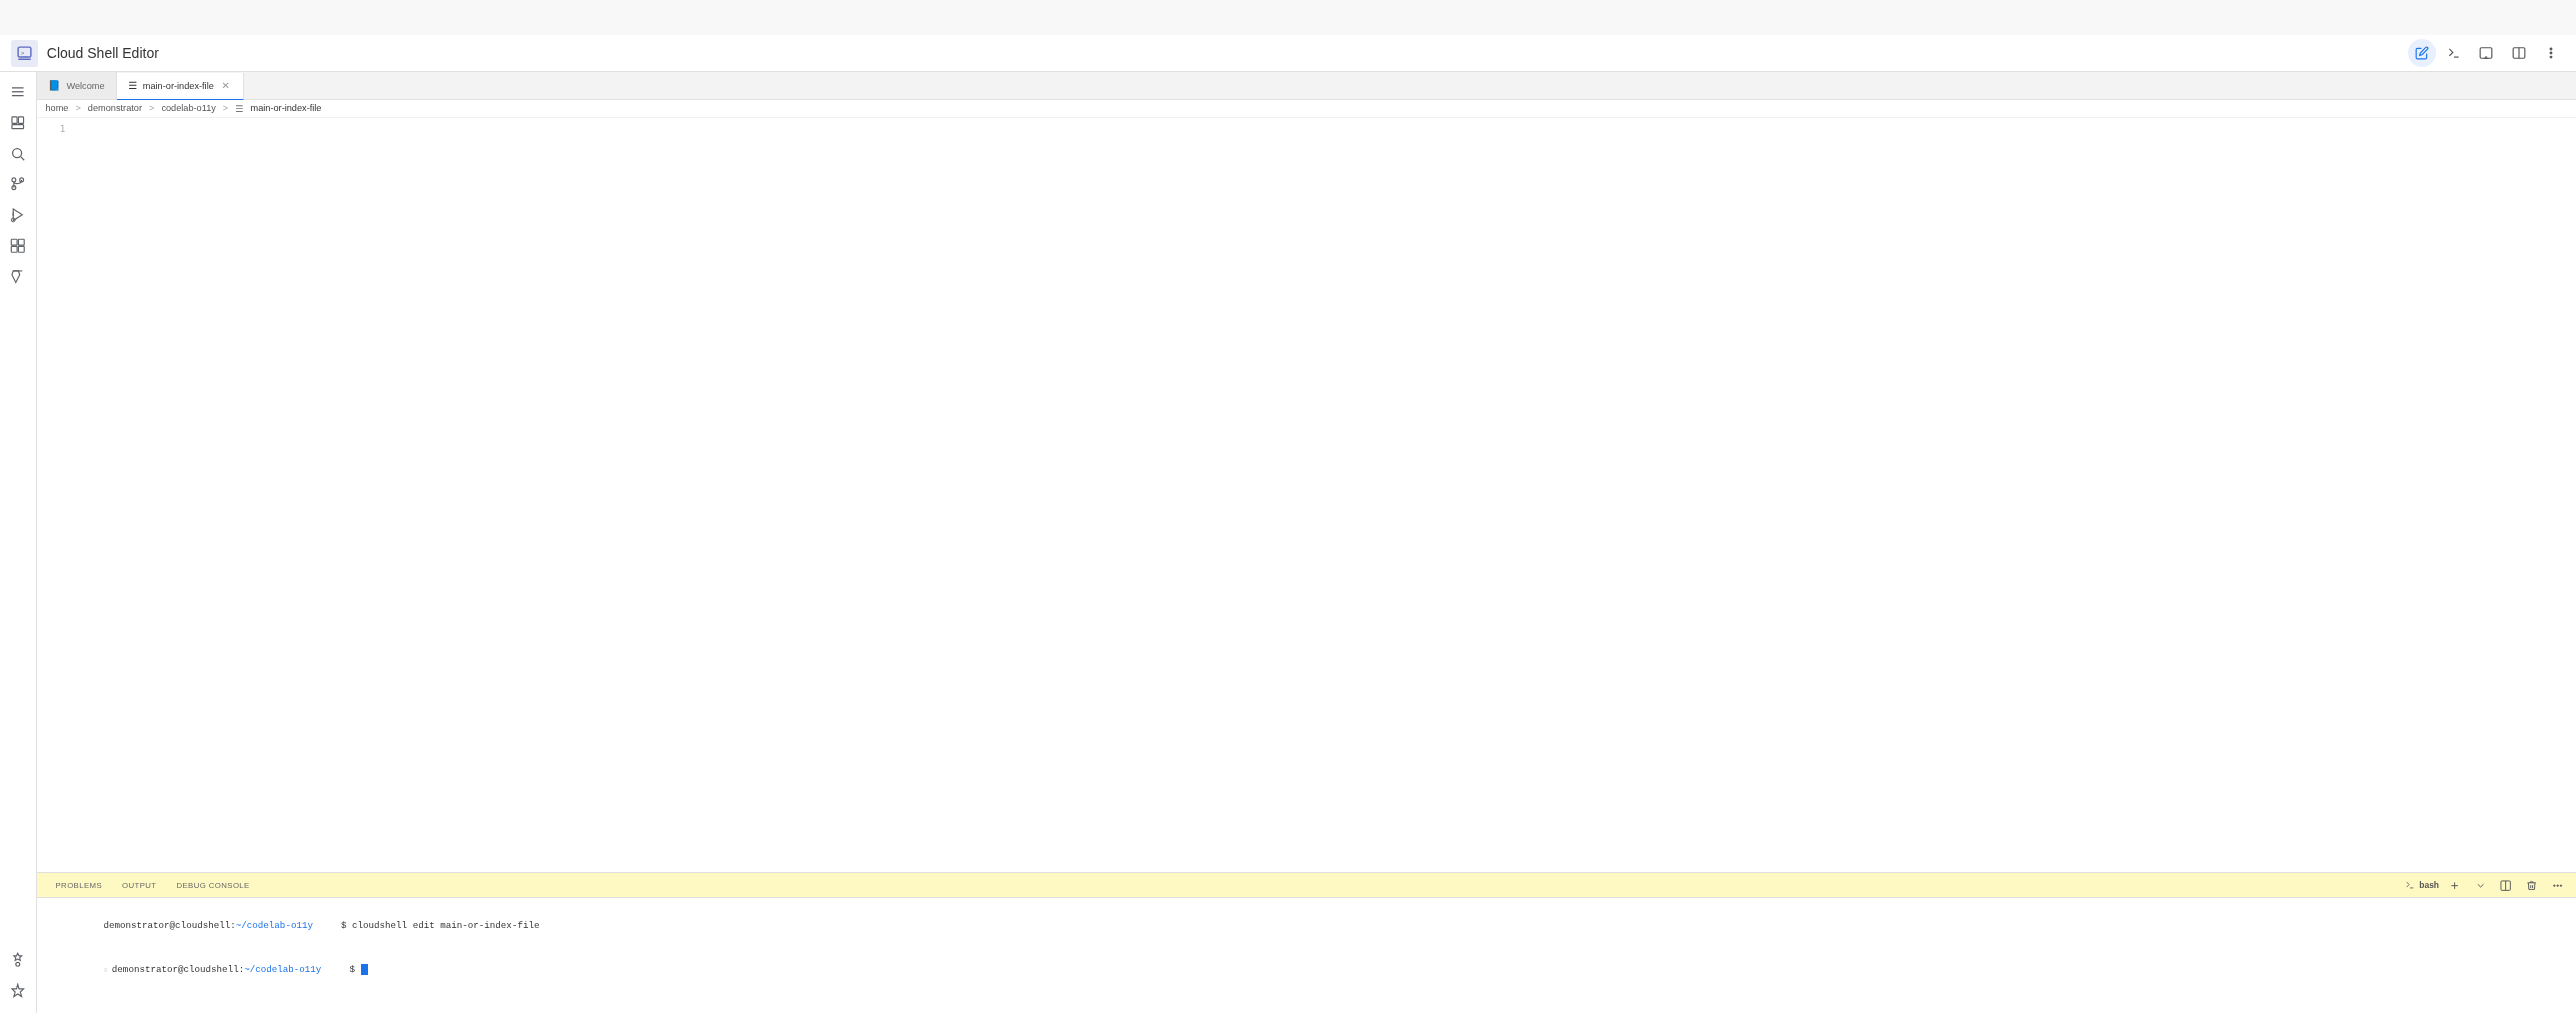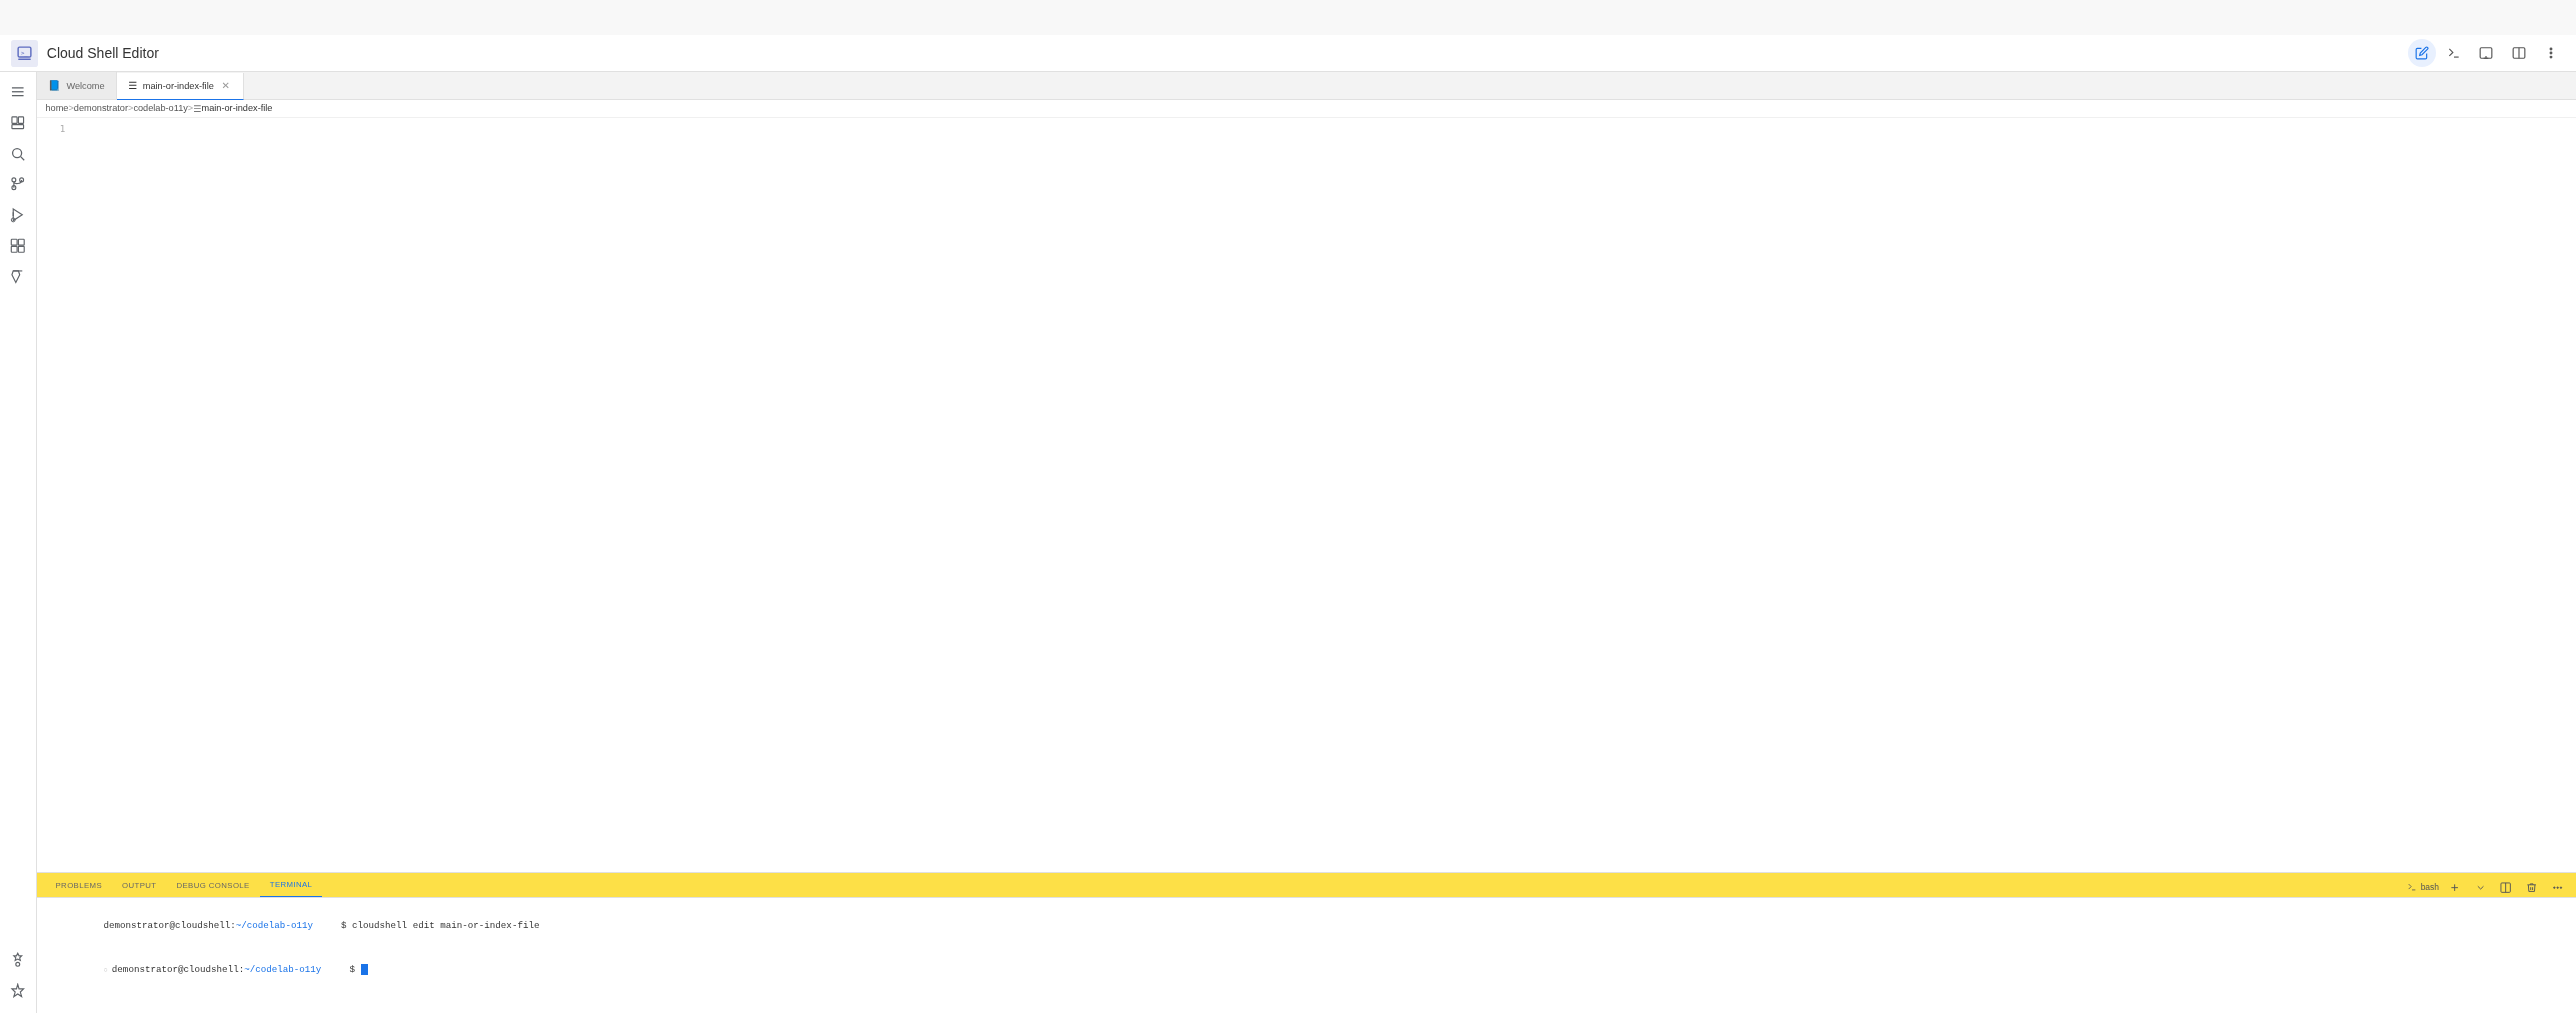"home" .breadcrumb { gap: 0 -> 7px }
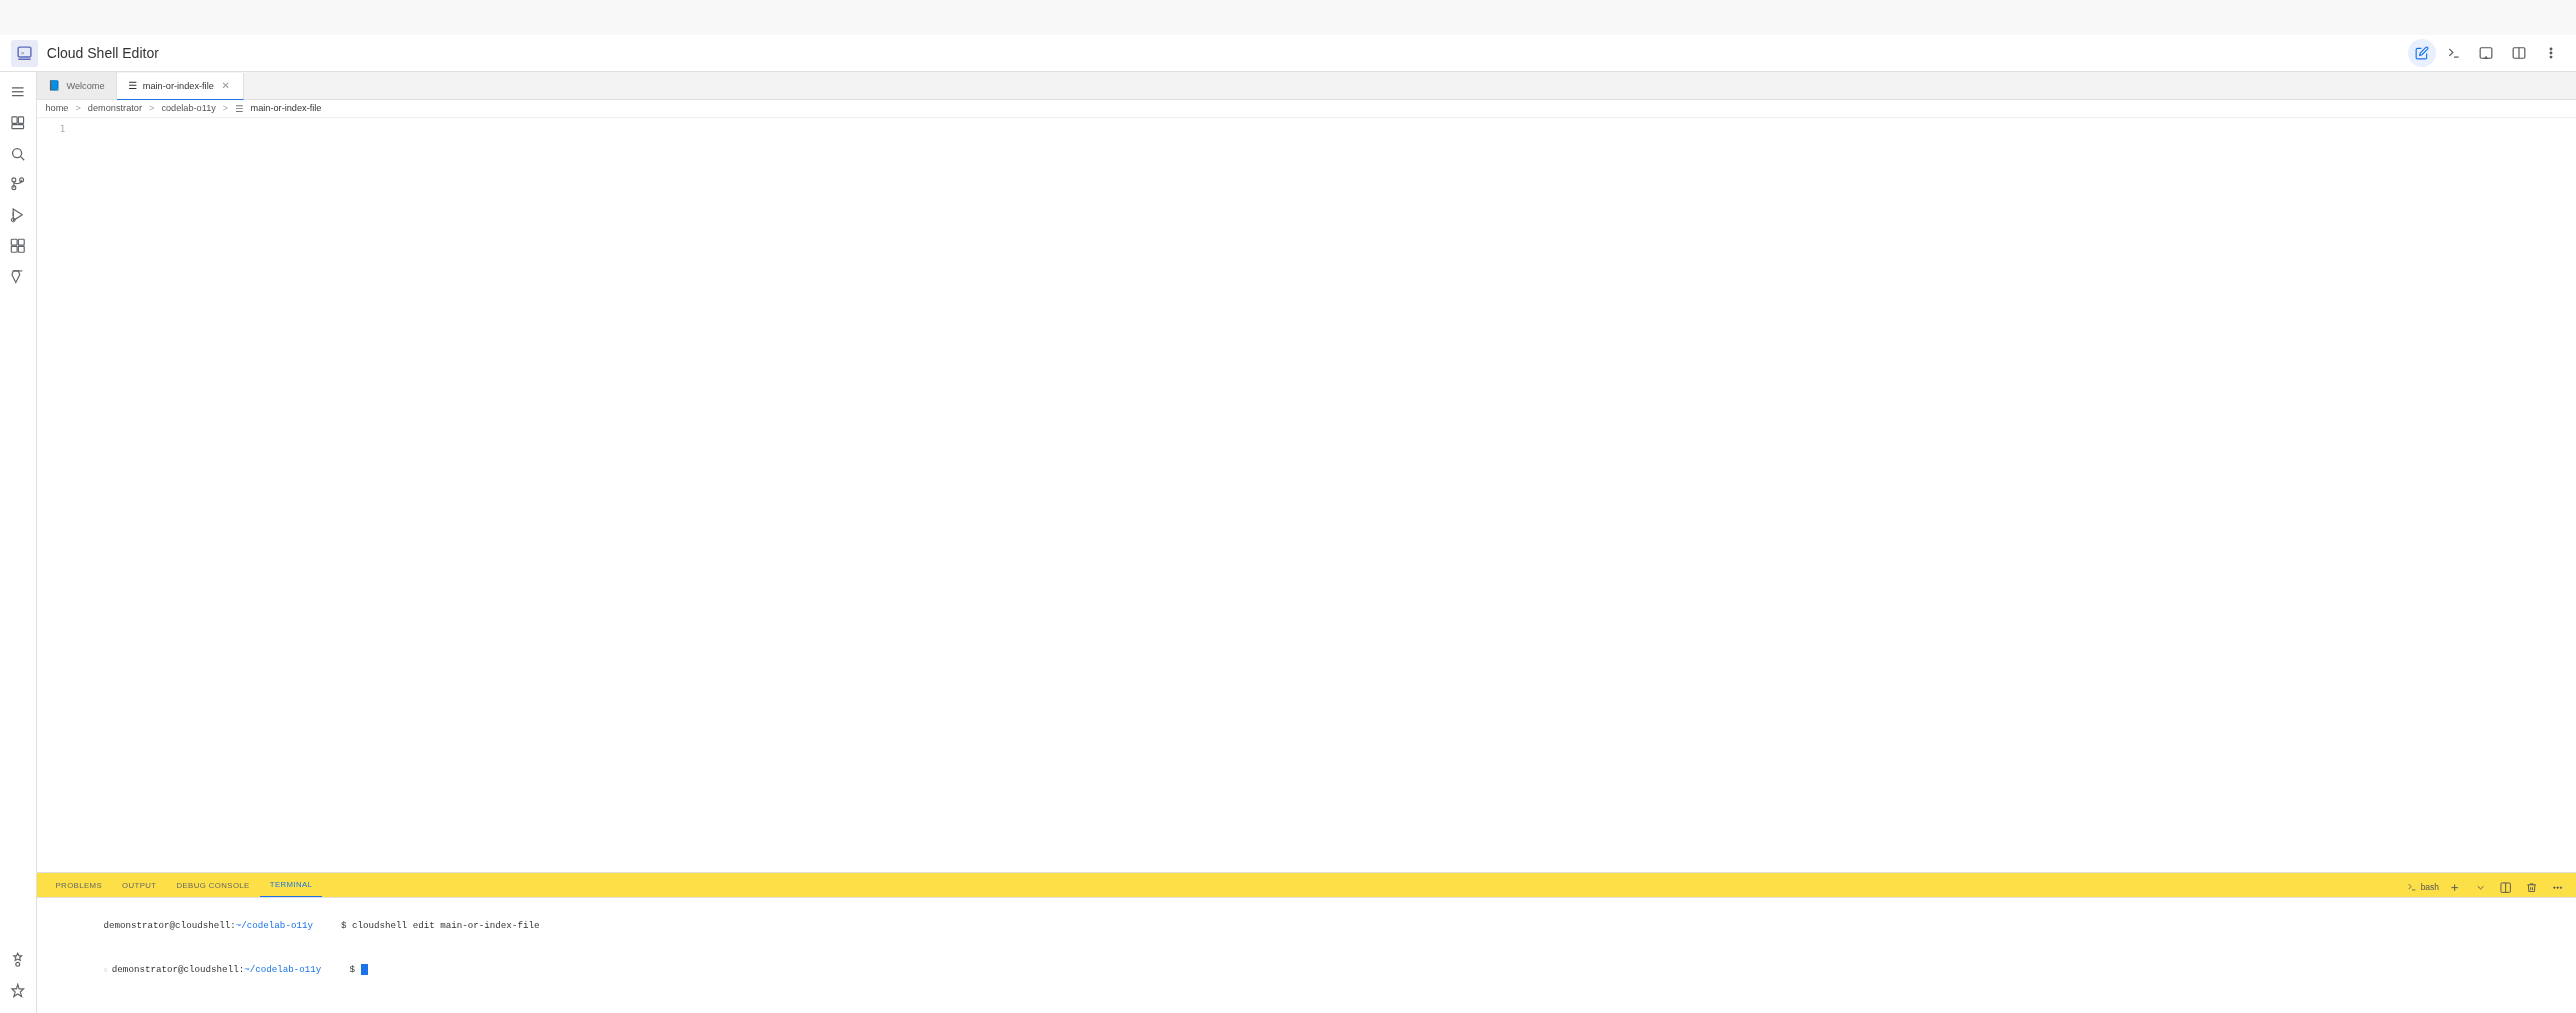"PROBLEMS" .panel-tabs { align-items: flex-end -> center; background: #fde047 -> #fef9c3 }
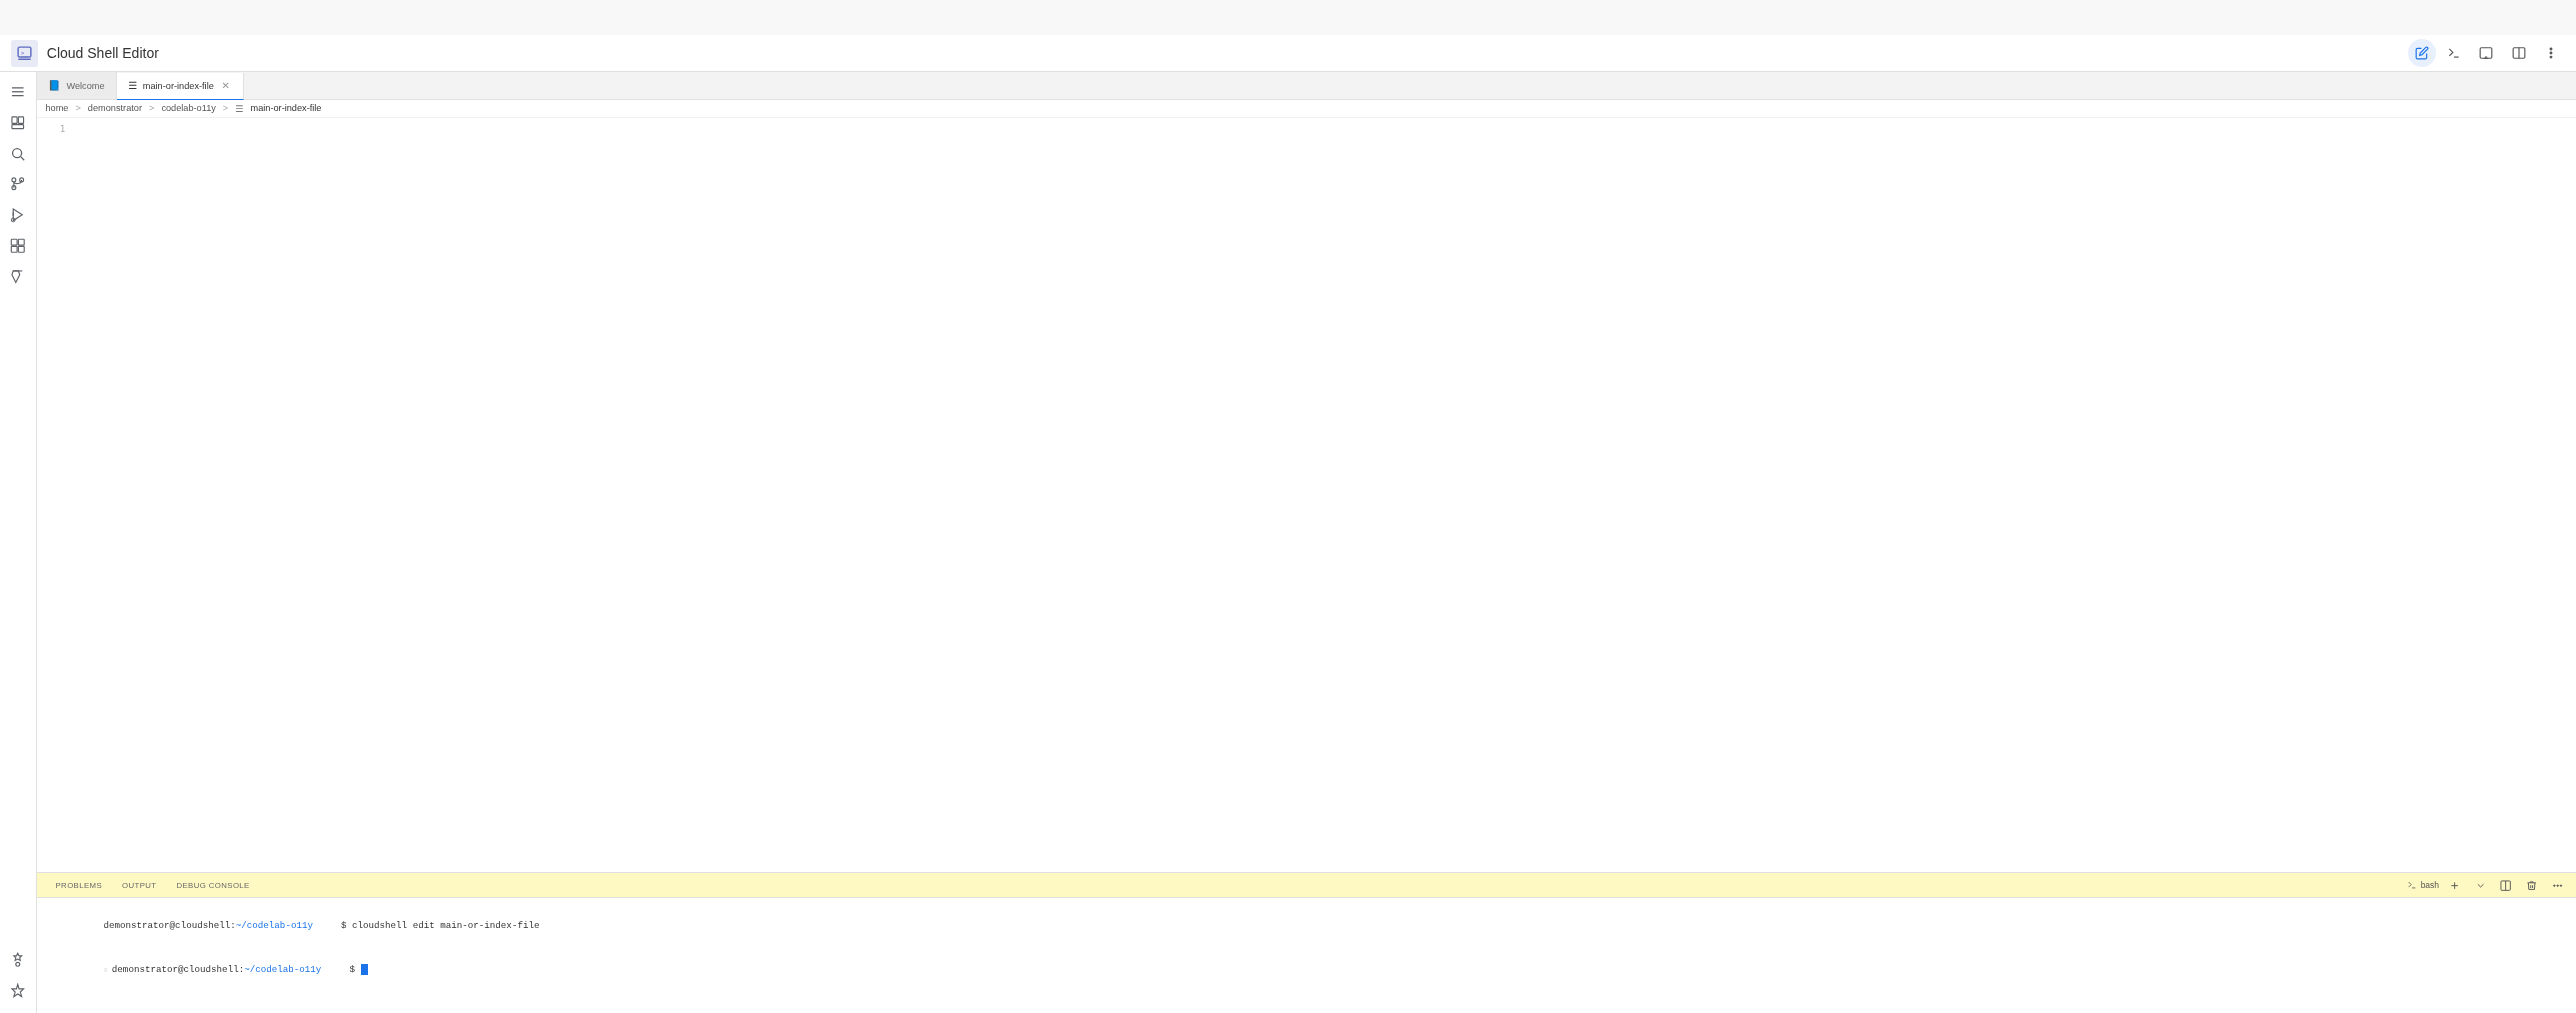"bash" .panel-bash-label { font-weight: none -> bold }
